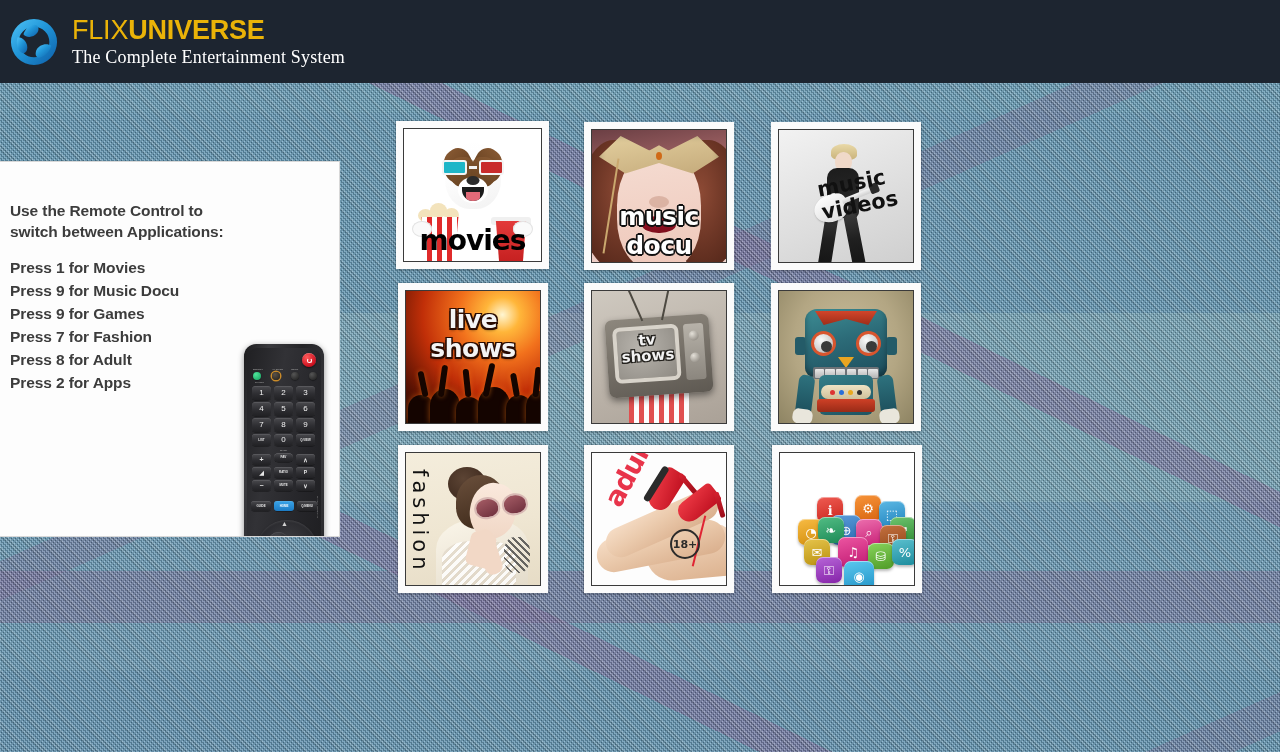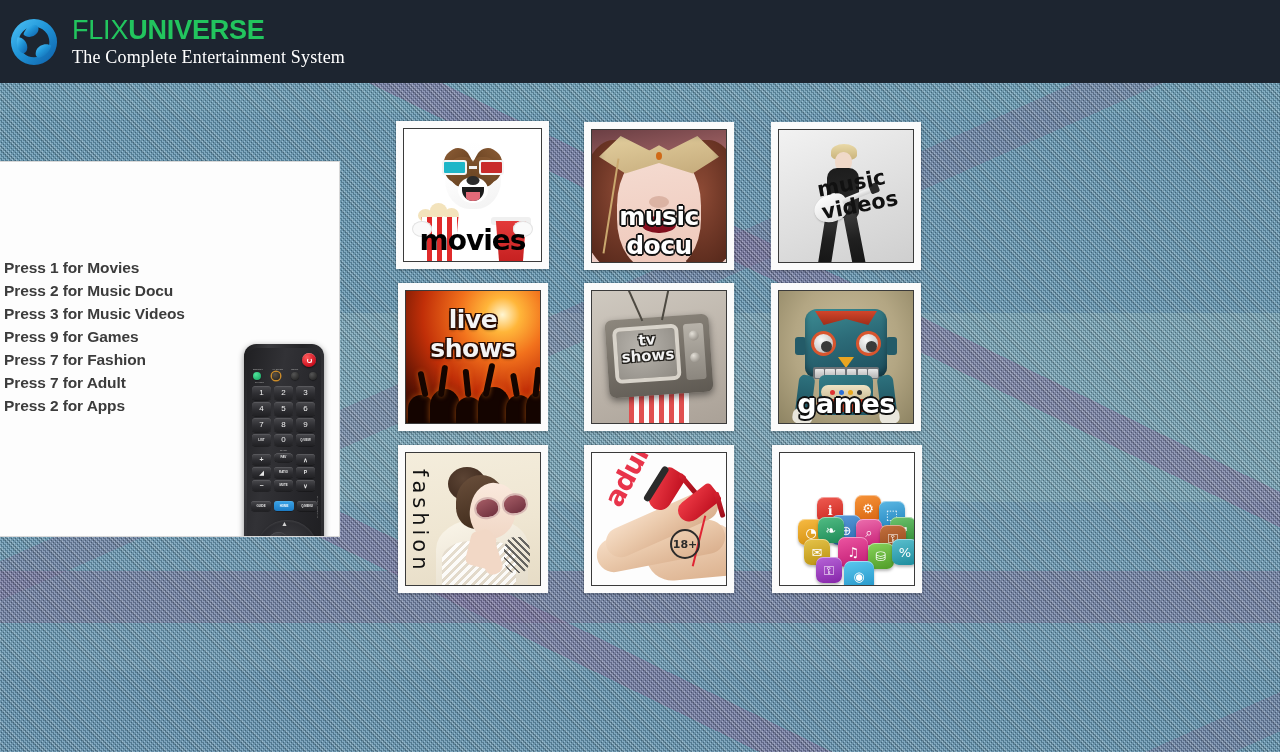"FLIXUNIVERSE" .brand-name { color: #22c55e -> #eab308 }
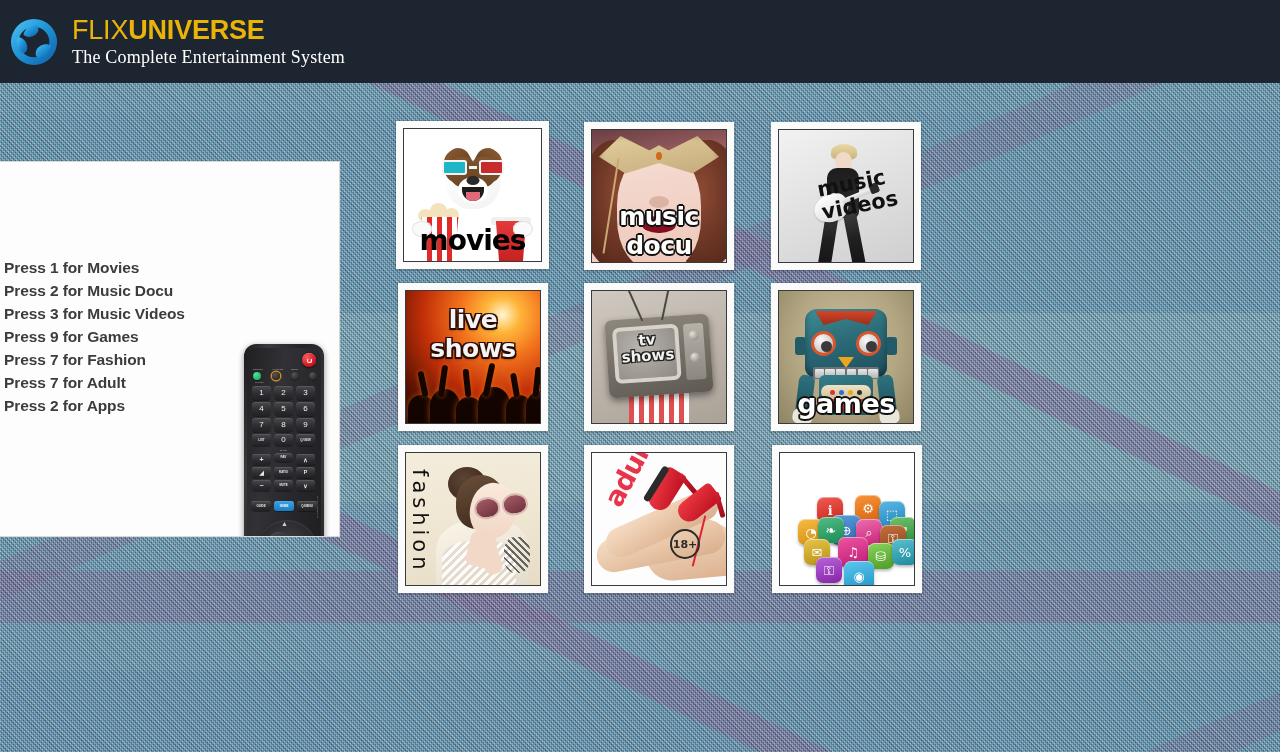"Use the Remote Control to" div.instr-title { html: none -> <div>Use the Remote Control to switch between Applications:</div> }
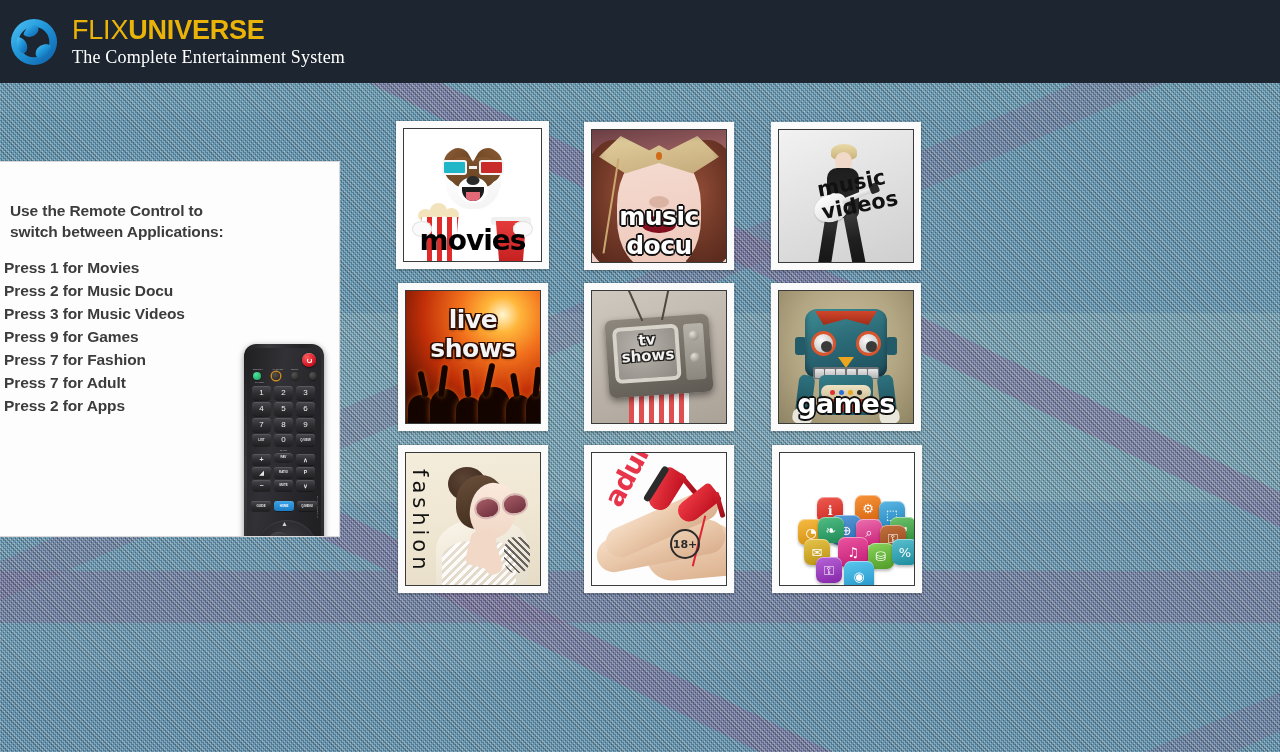"Press 1 for Movies" .instr-list { left: 4px -> 10px }
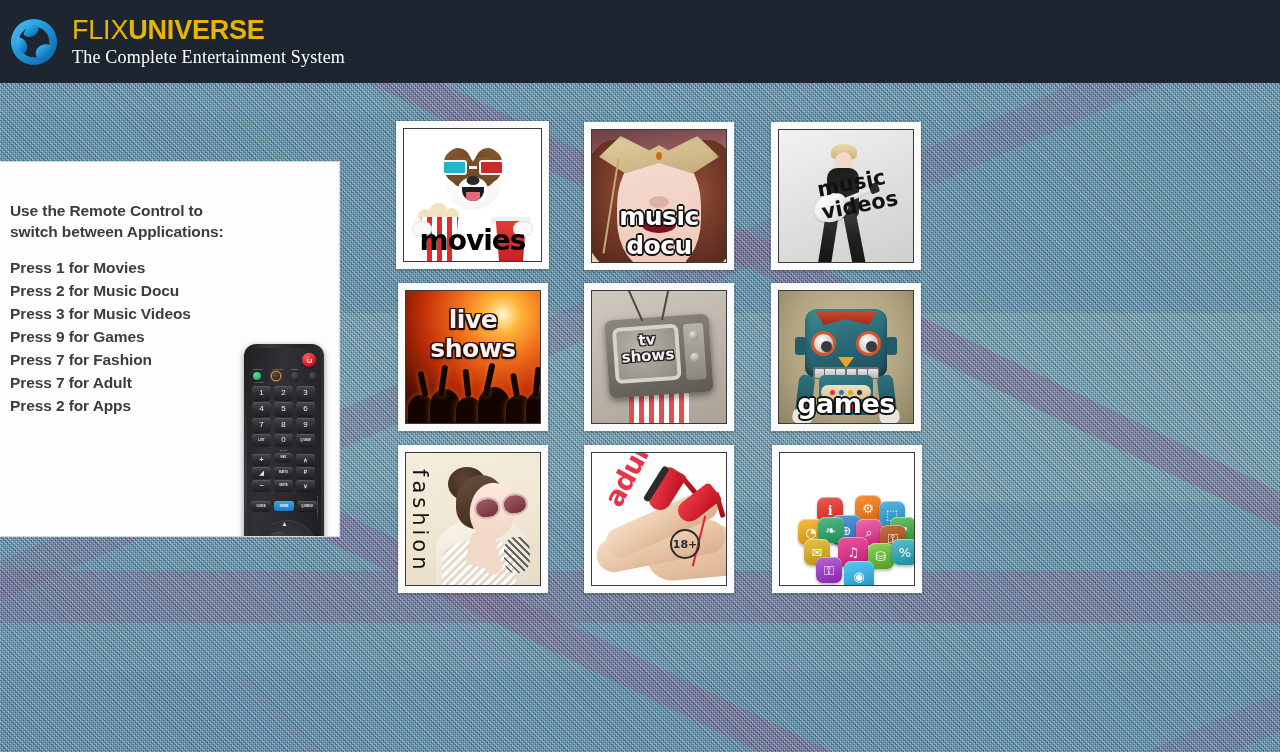"Press 2 for Music Docu" li { text: 2 -> 9 }
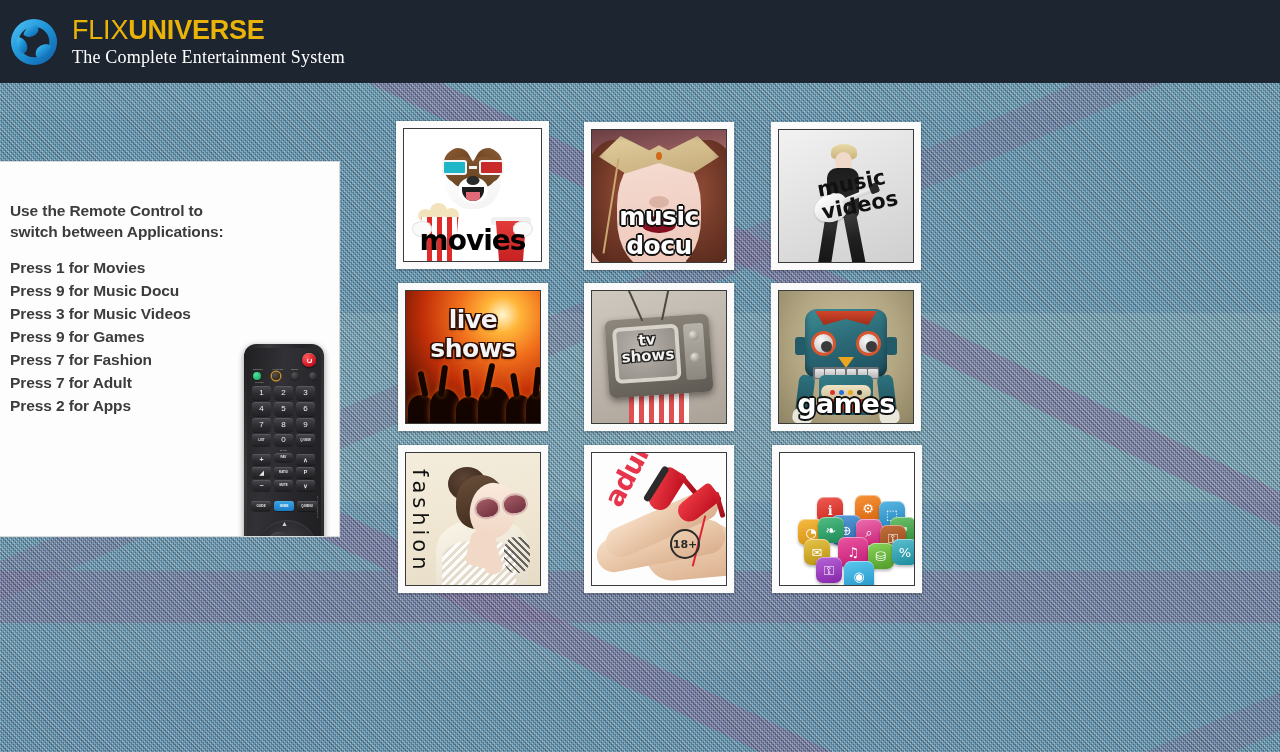"Press 3 for Music Videos" li { html: <li>Press 3 for Music Videos</li> -> none }
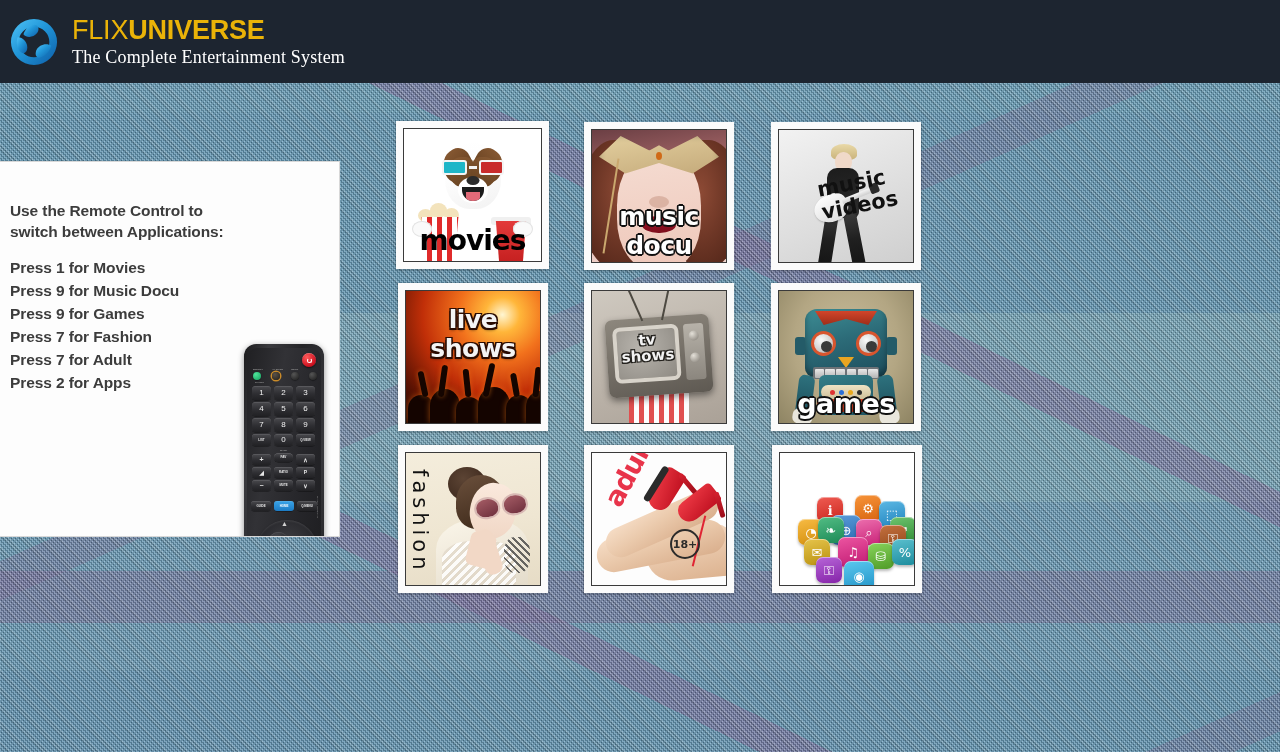"Press 7 for Adult" li { text: 7 -> 8 }
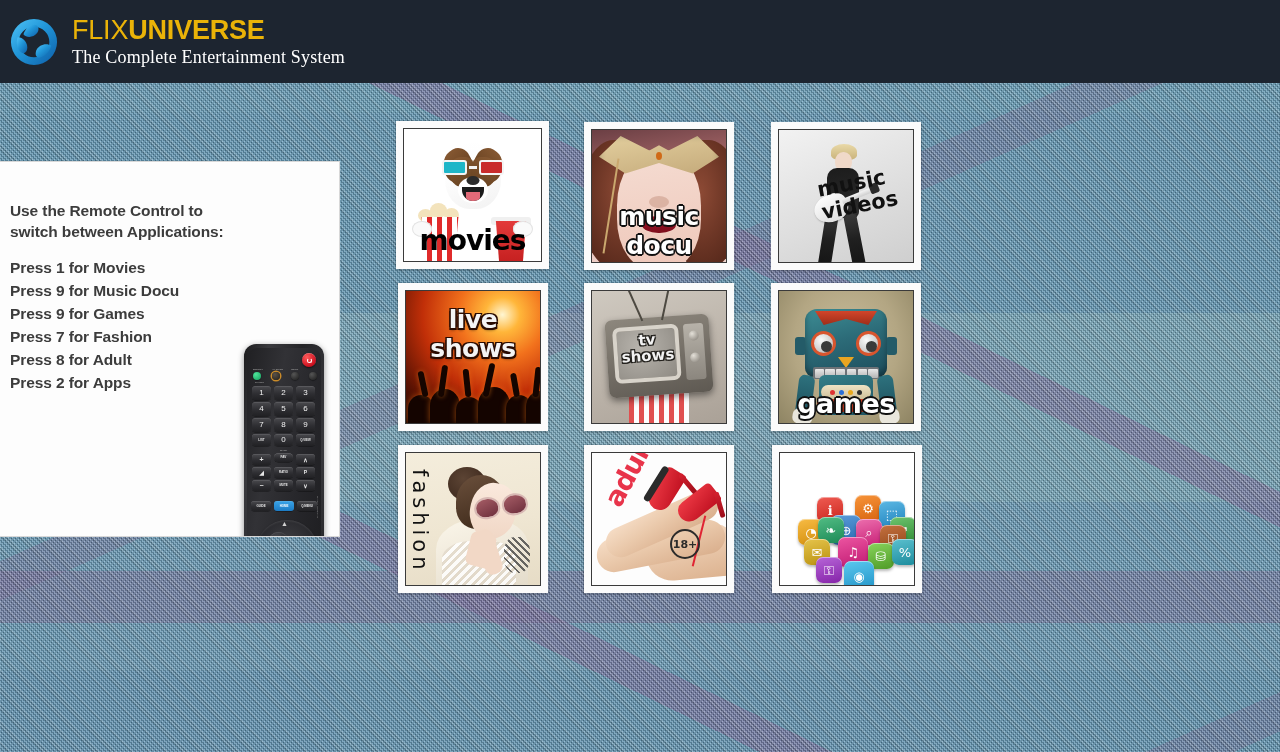"games" div.label-outline { html: <div>games</div> -> none }
